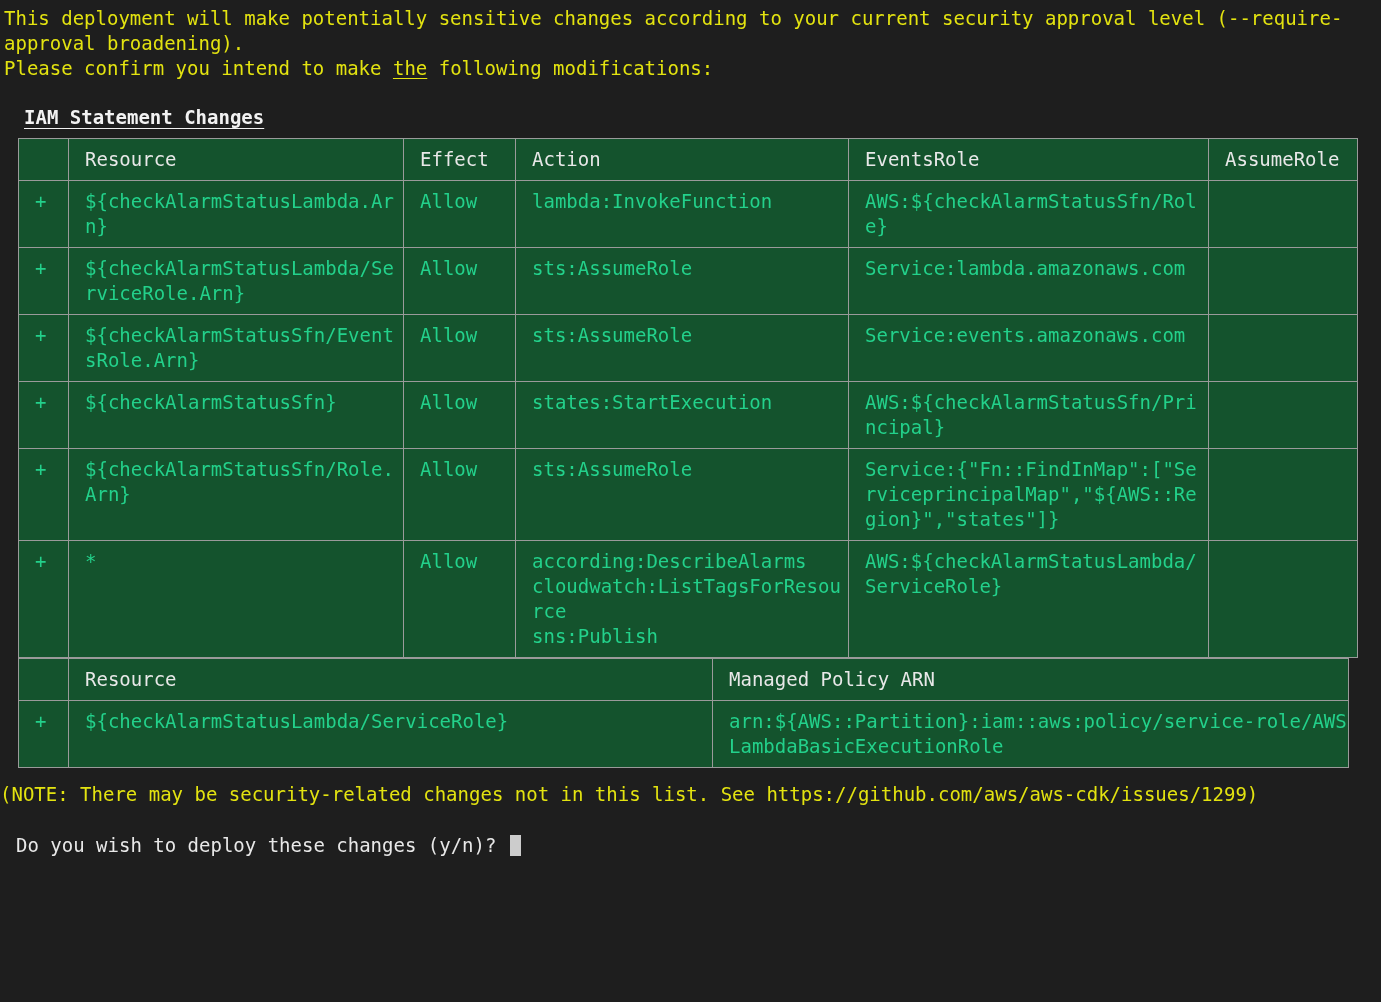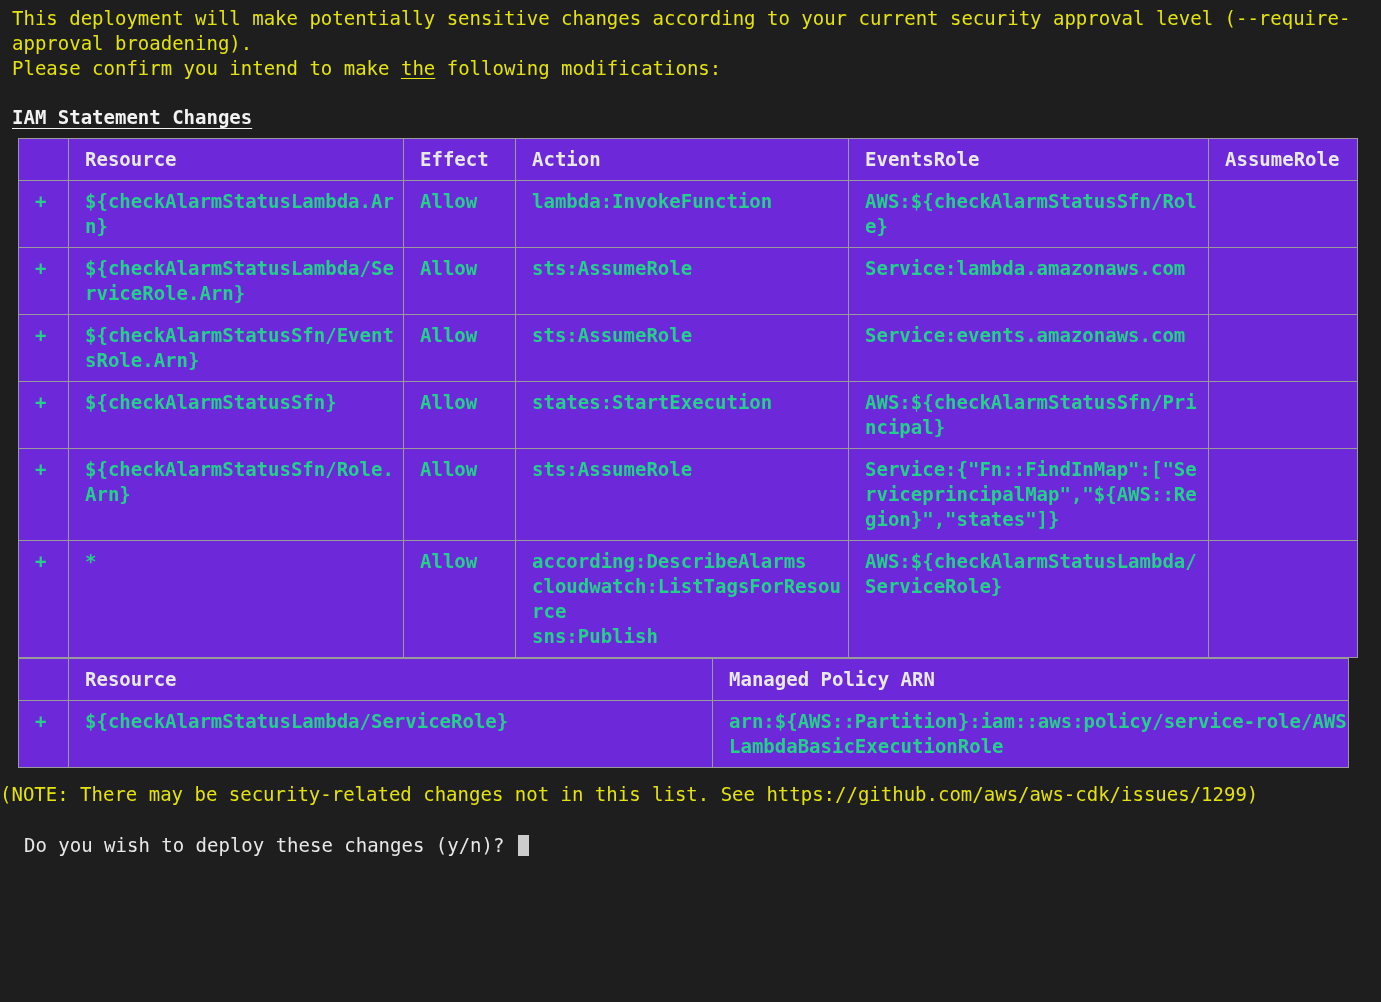"This deployment will make potentially" .intro { padding-left: 12px -> 4px }
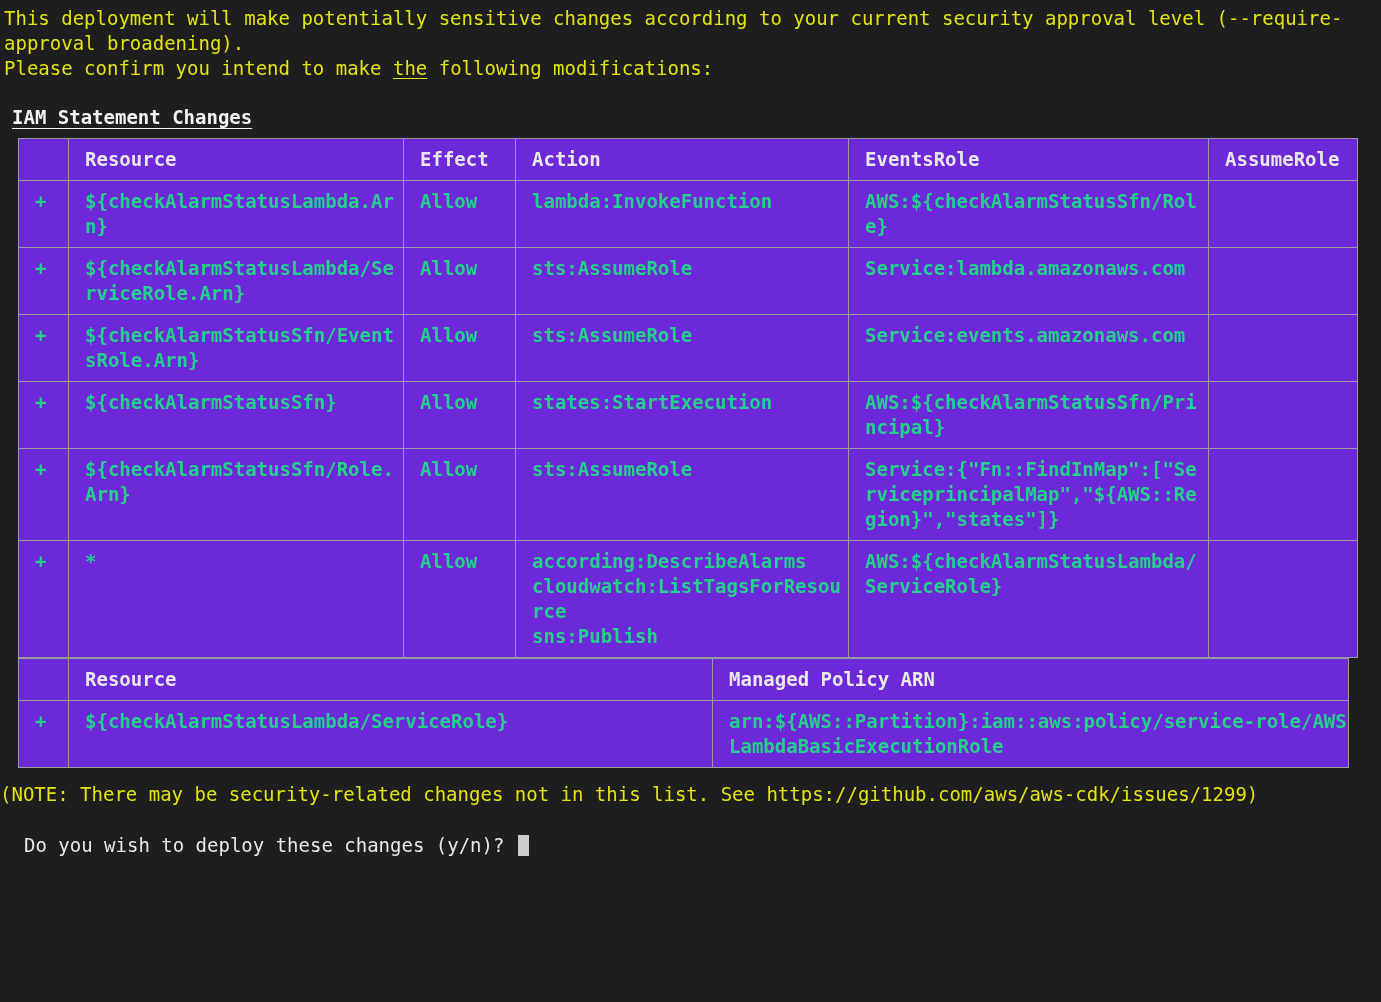"IAM Statement Changes" .section-title { margin-left: none -> 12px }
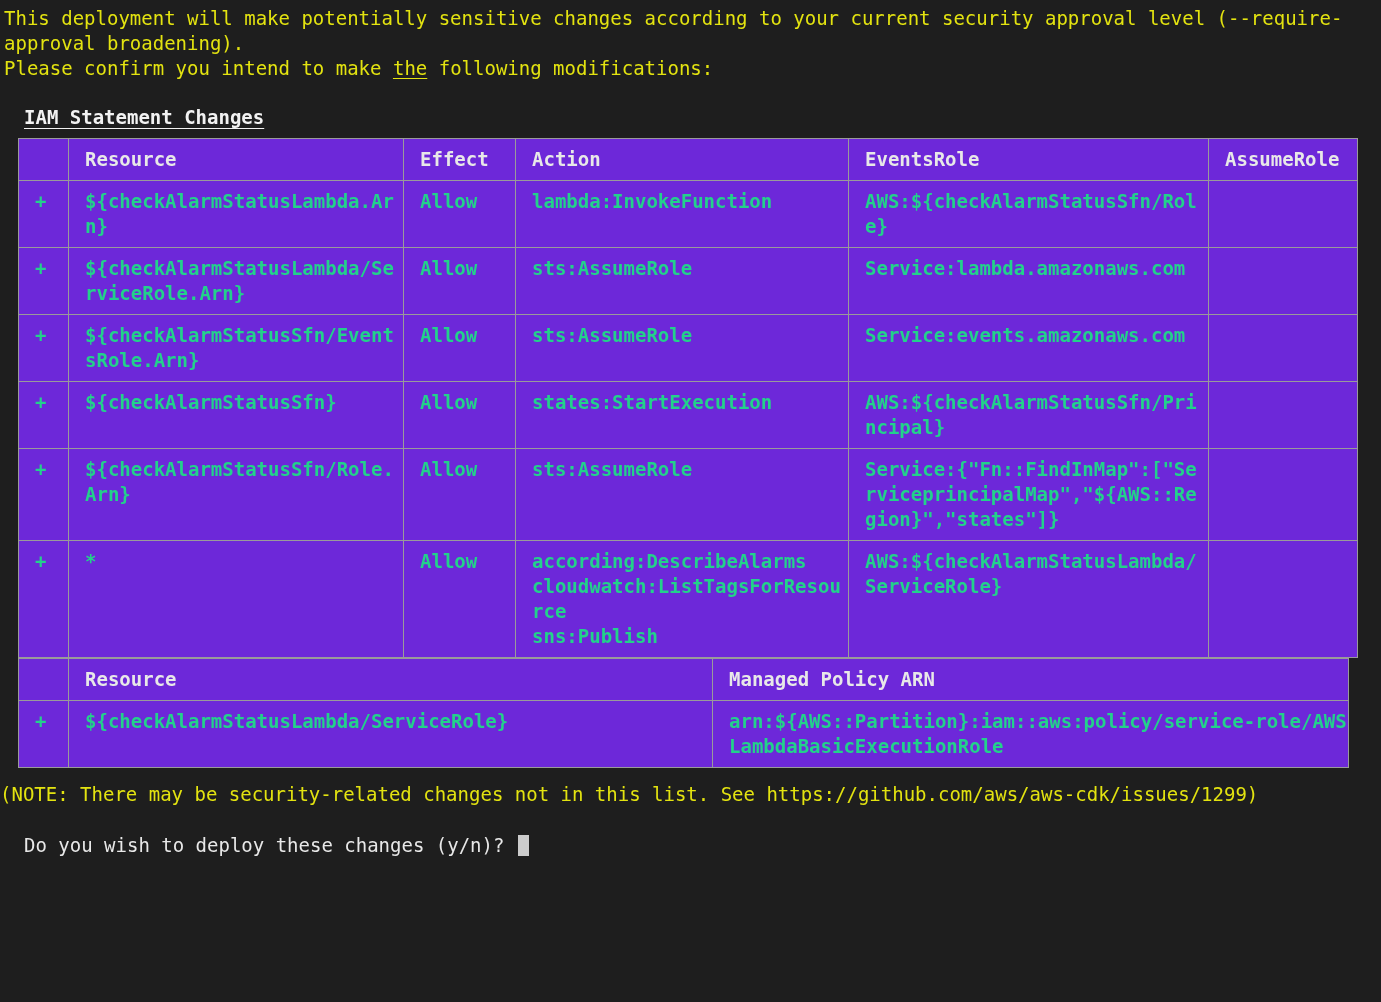"Resource" table.cdk td, table.cdk th { background: #6d28d9 -> #14532d; font-weight: bold -> normal }
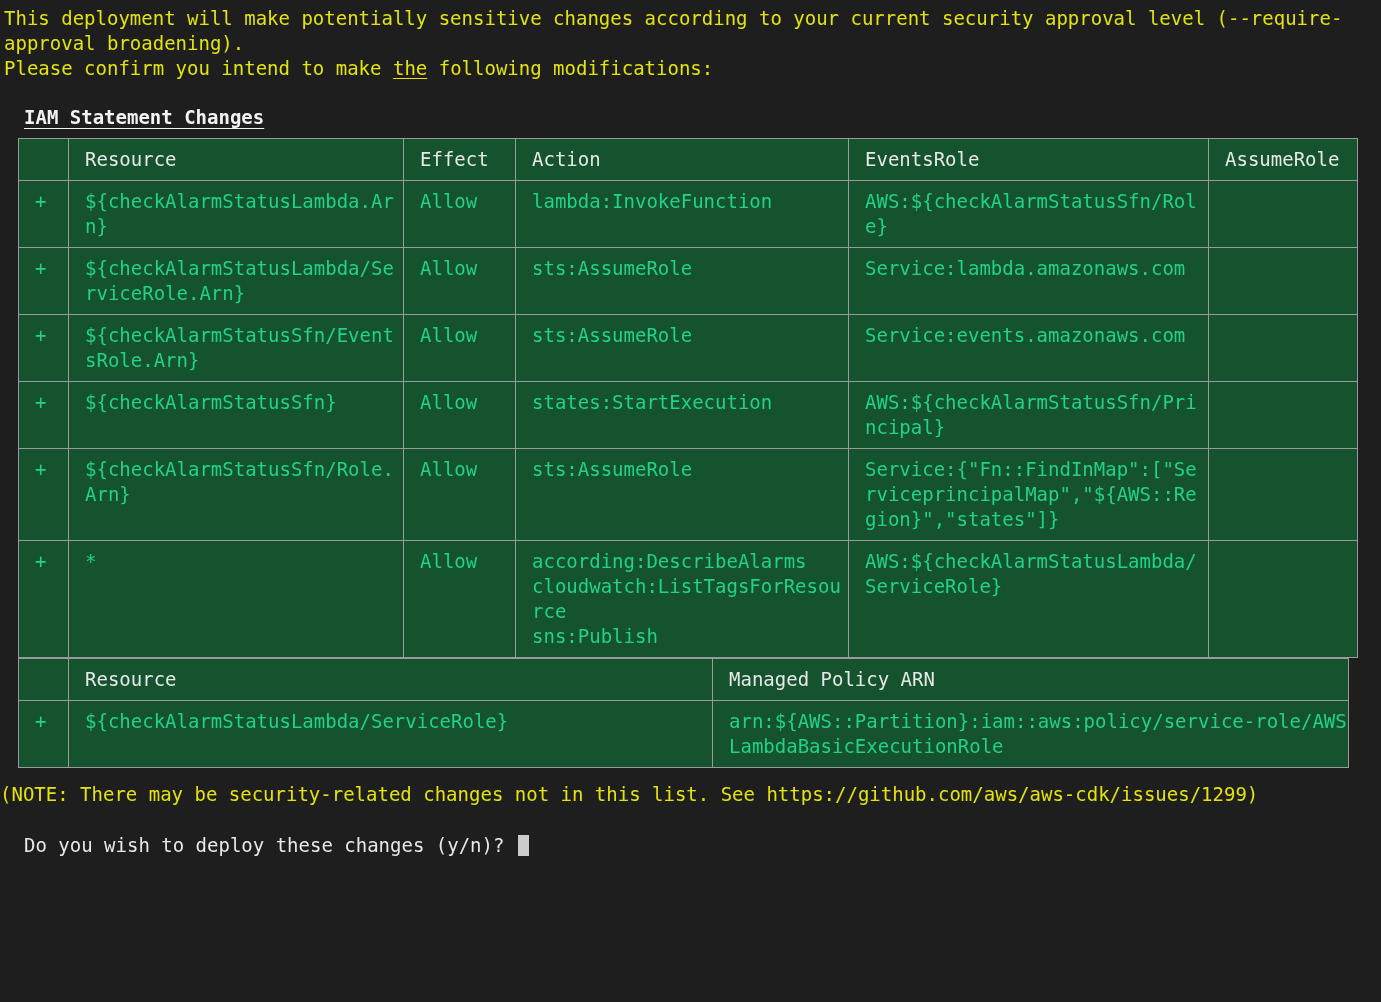"Do you wish to deploy" .prompt { padding-left: 24px -> 16px }
